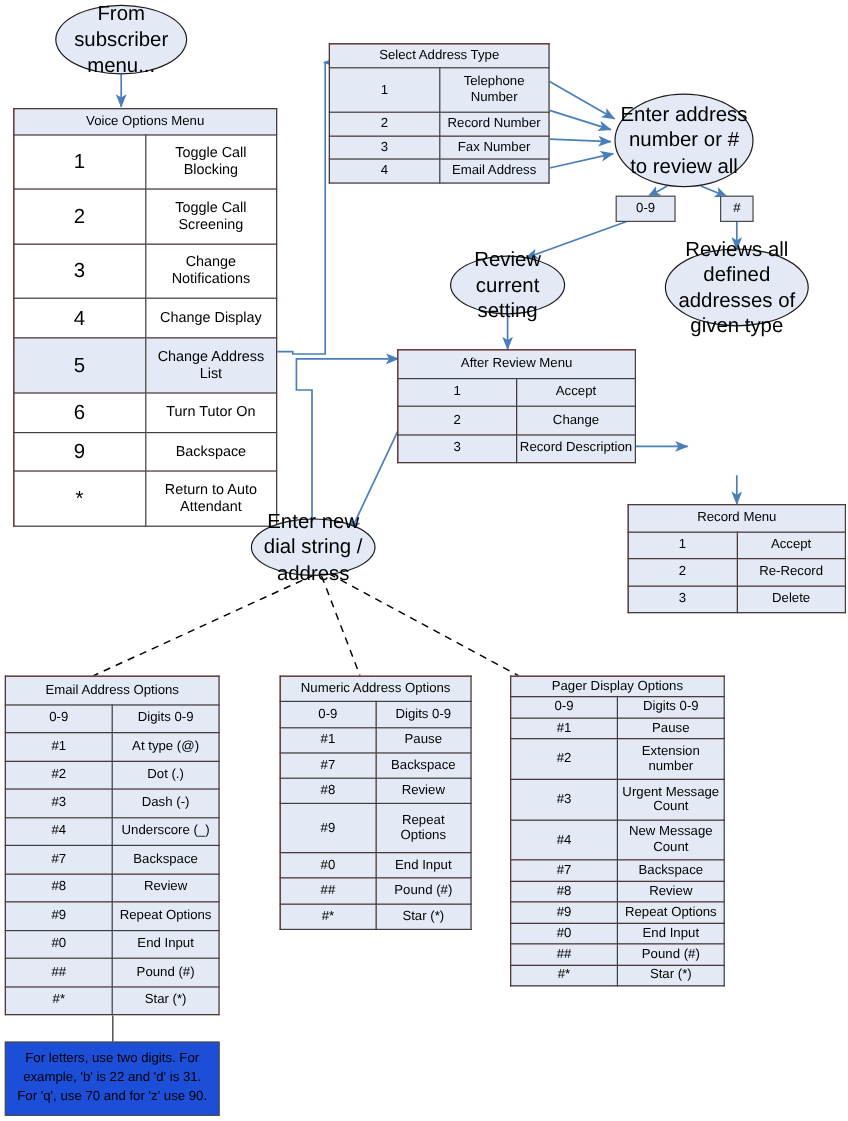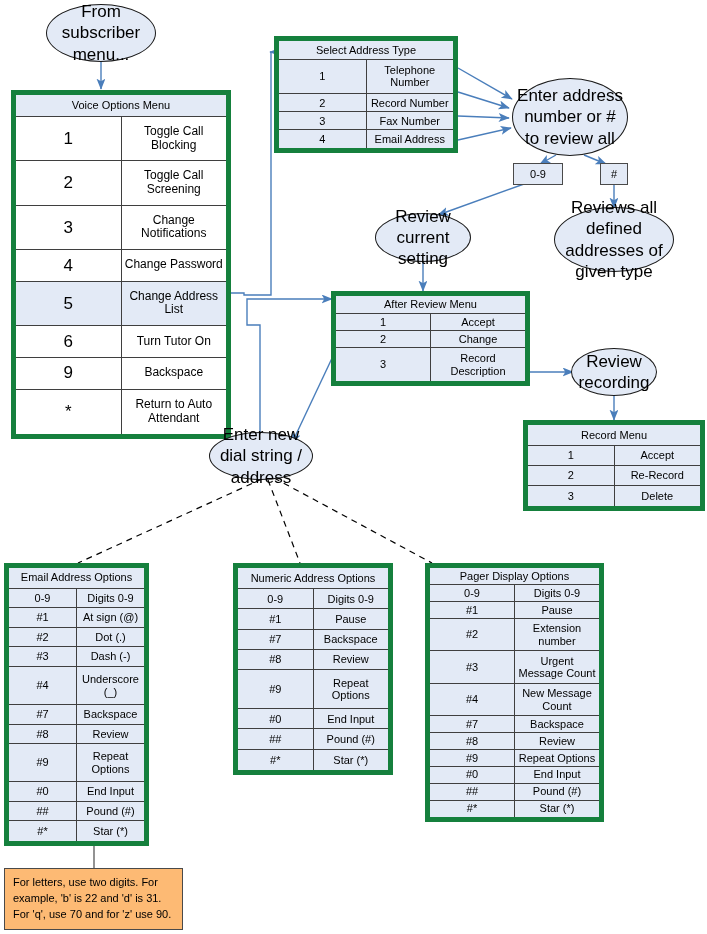"Select Address Type" .menu-table { border: 5px solid #15803d -> 1px solid #15803d }
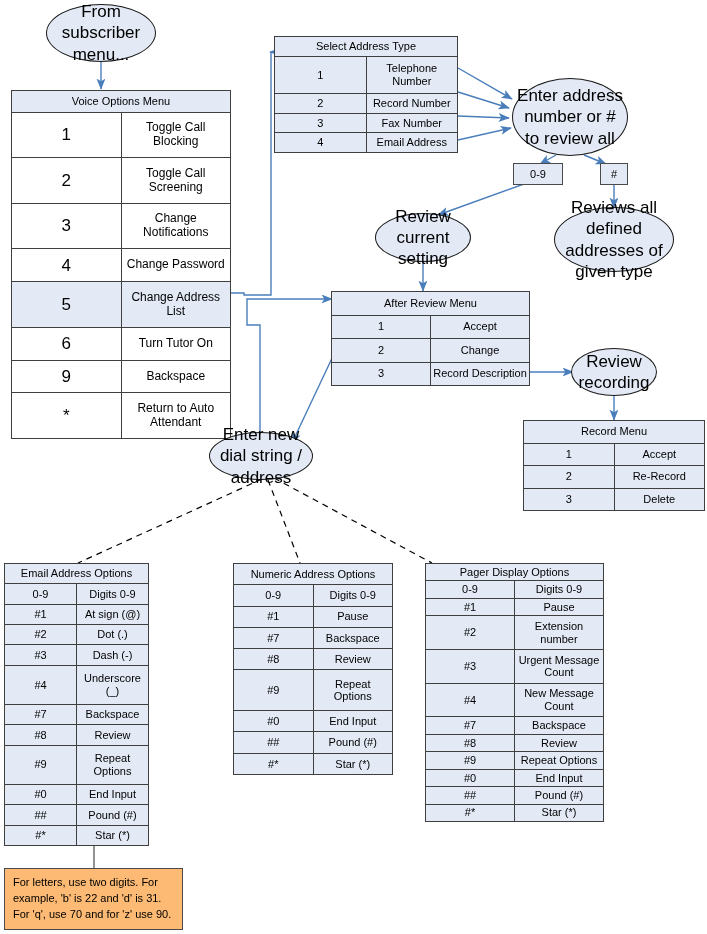"Change Password" td.lblcol { text: Password -> Display }
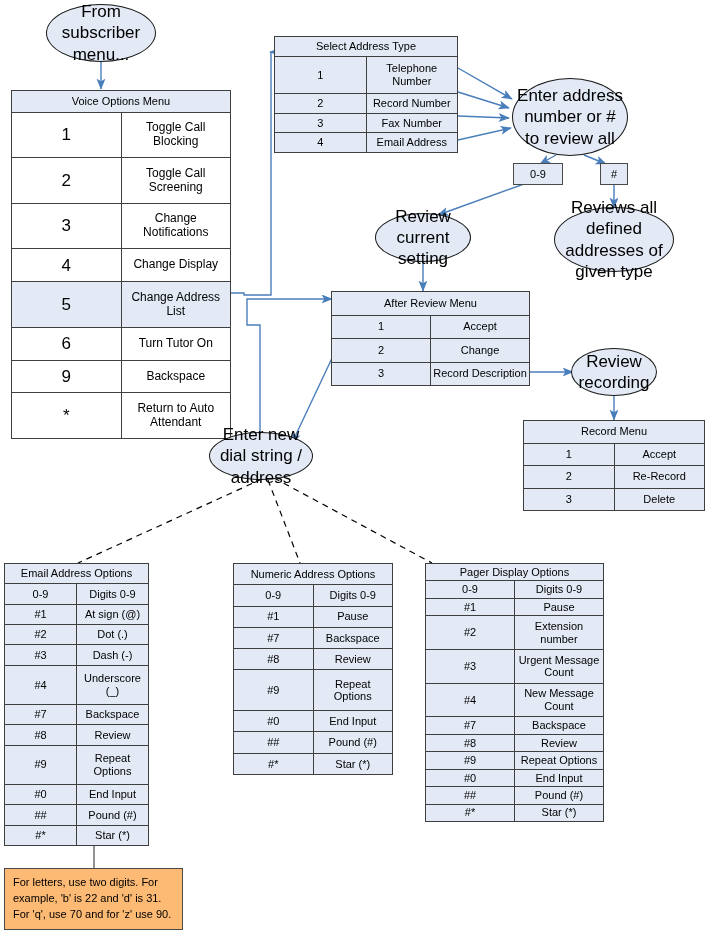"Review recording" div.ellipse { html: <div> <span>Review recording</span> </div> -> none }
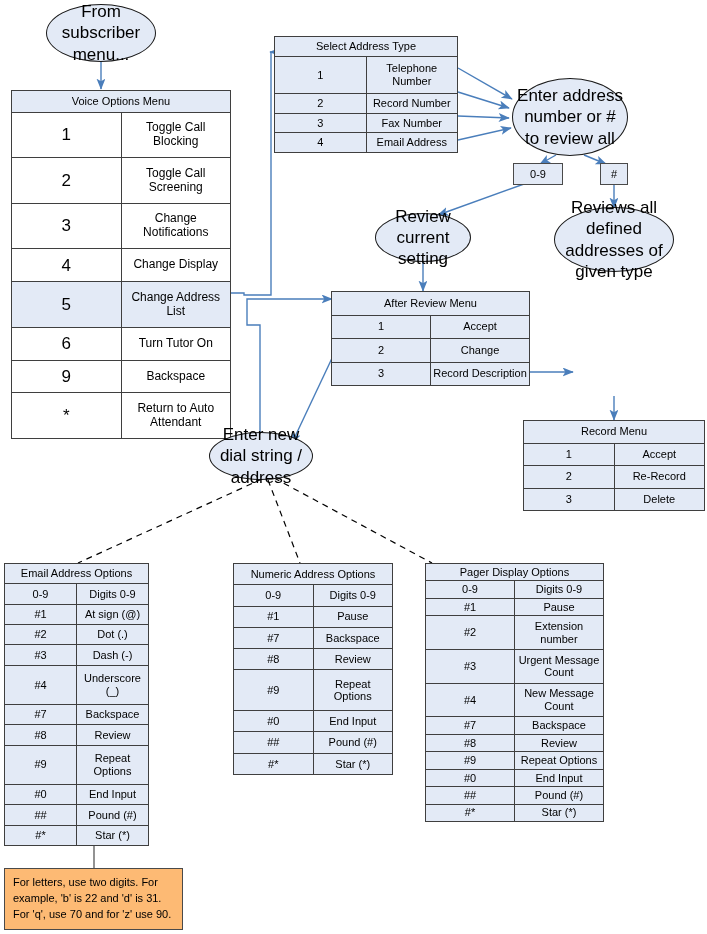"Email Address Options" div.node { width: 145px -> 179px }
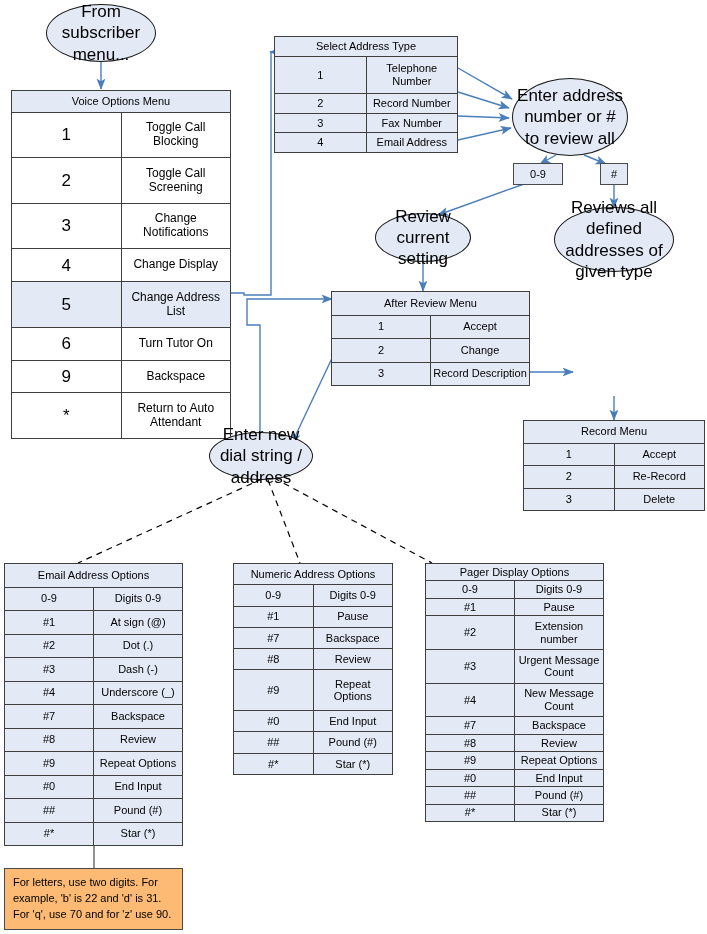"At sign (@)" td.lblcol { text: sign -> type }
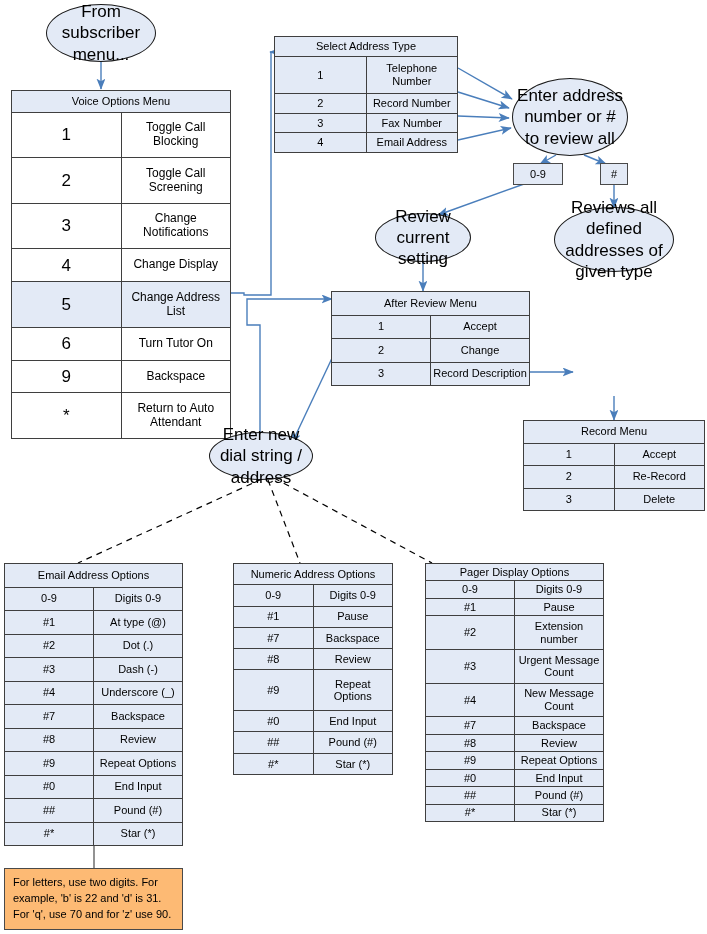"For letters, use two digits." .note { background: #fdba74 -> #1d4ed8; text-align: none -> center }
